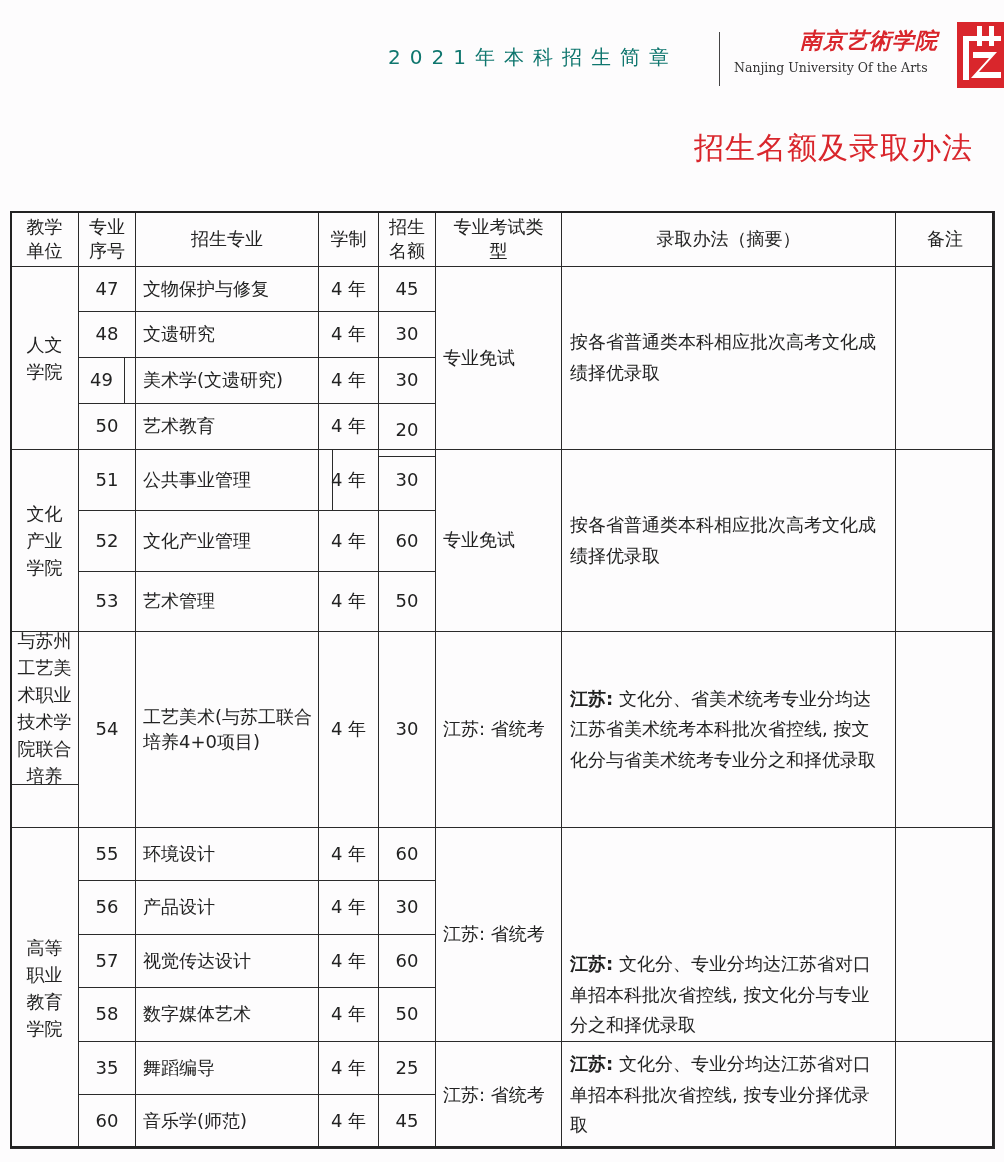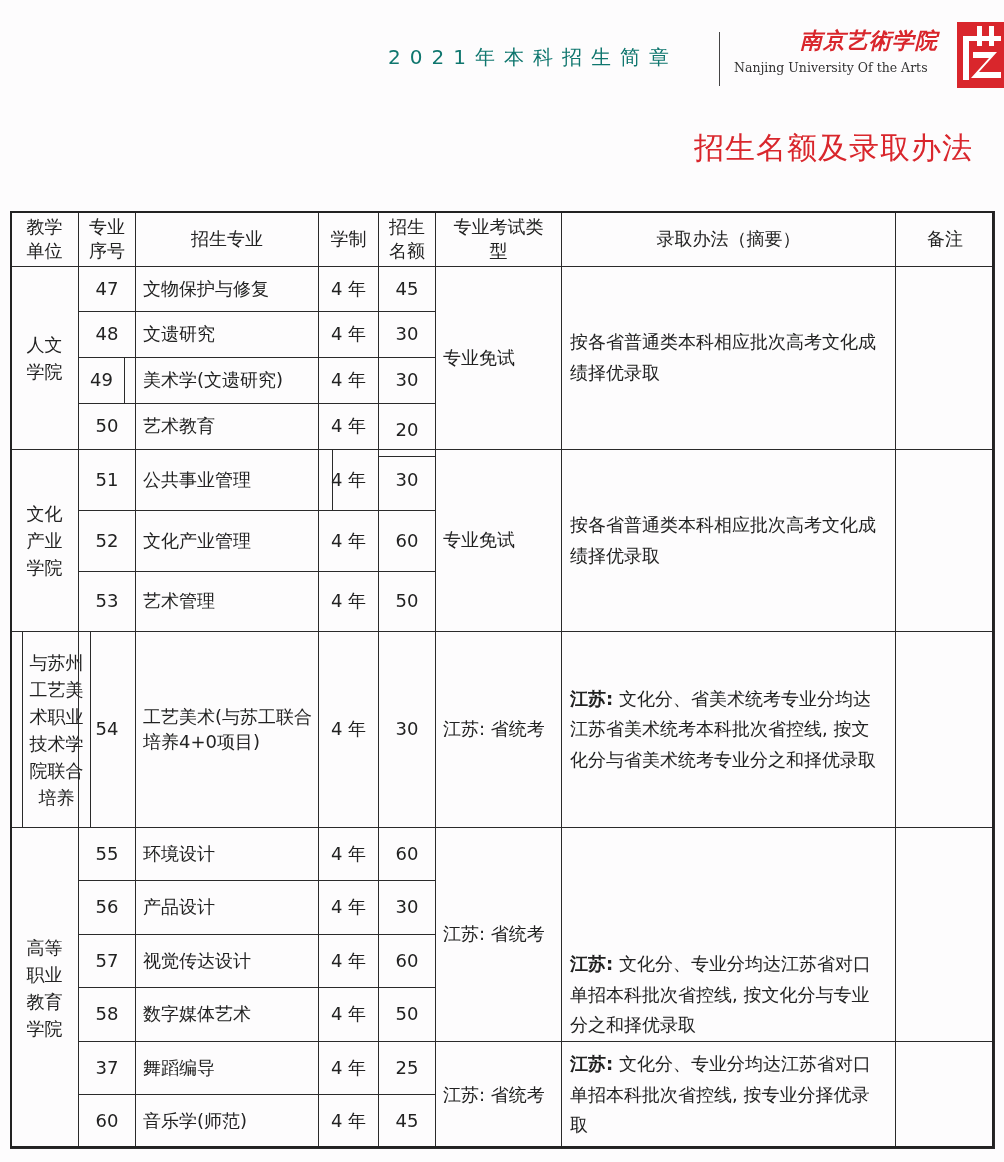"与苏州工艺美术职业技术学院联合培养" div.cell { height: 197px -> 154px; margin-left: 12px -> none }
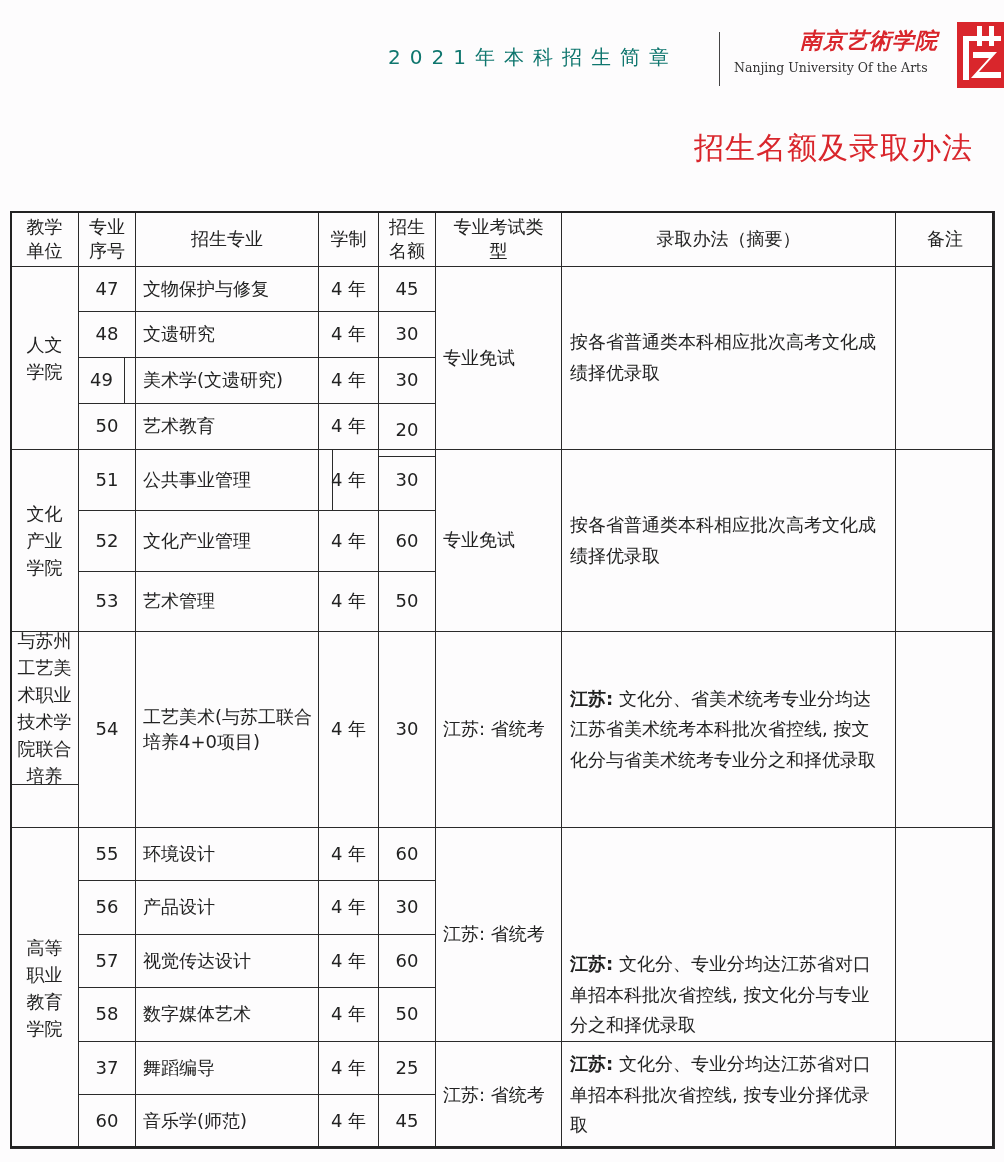"37" span { text: 37 -> 35 }
